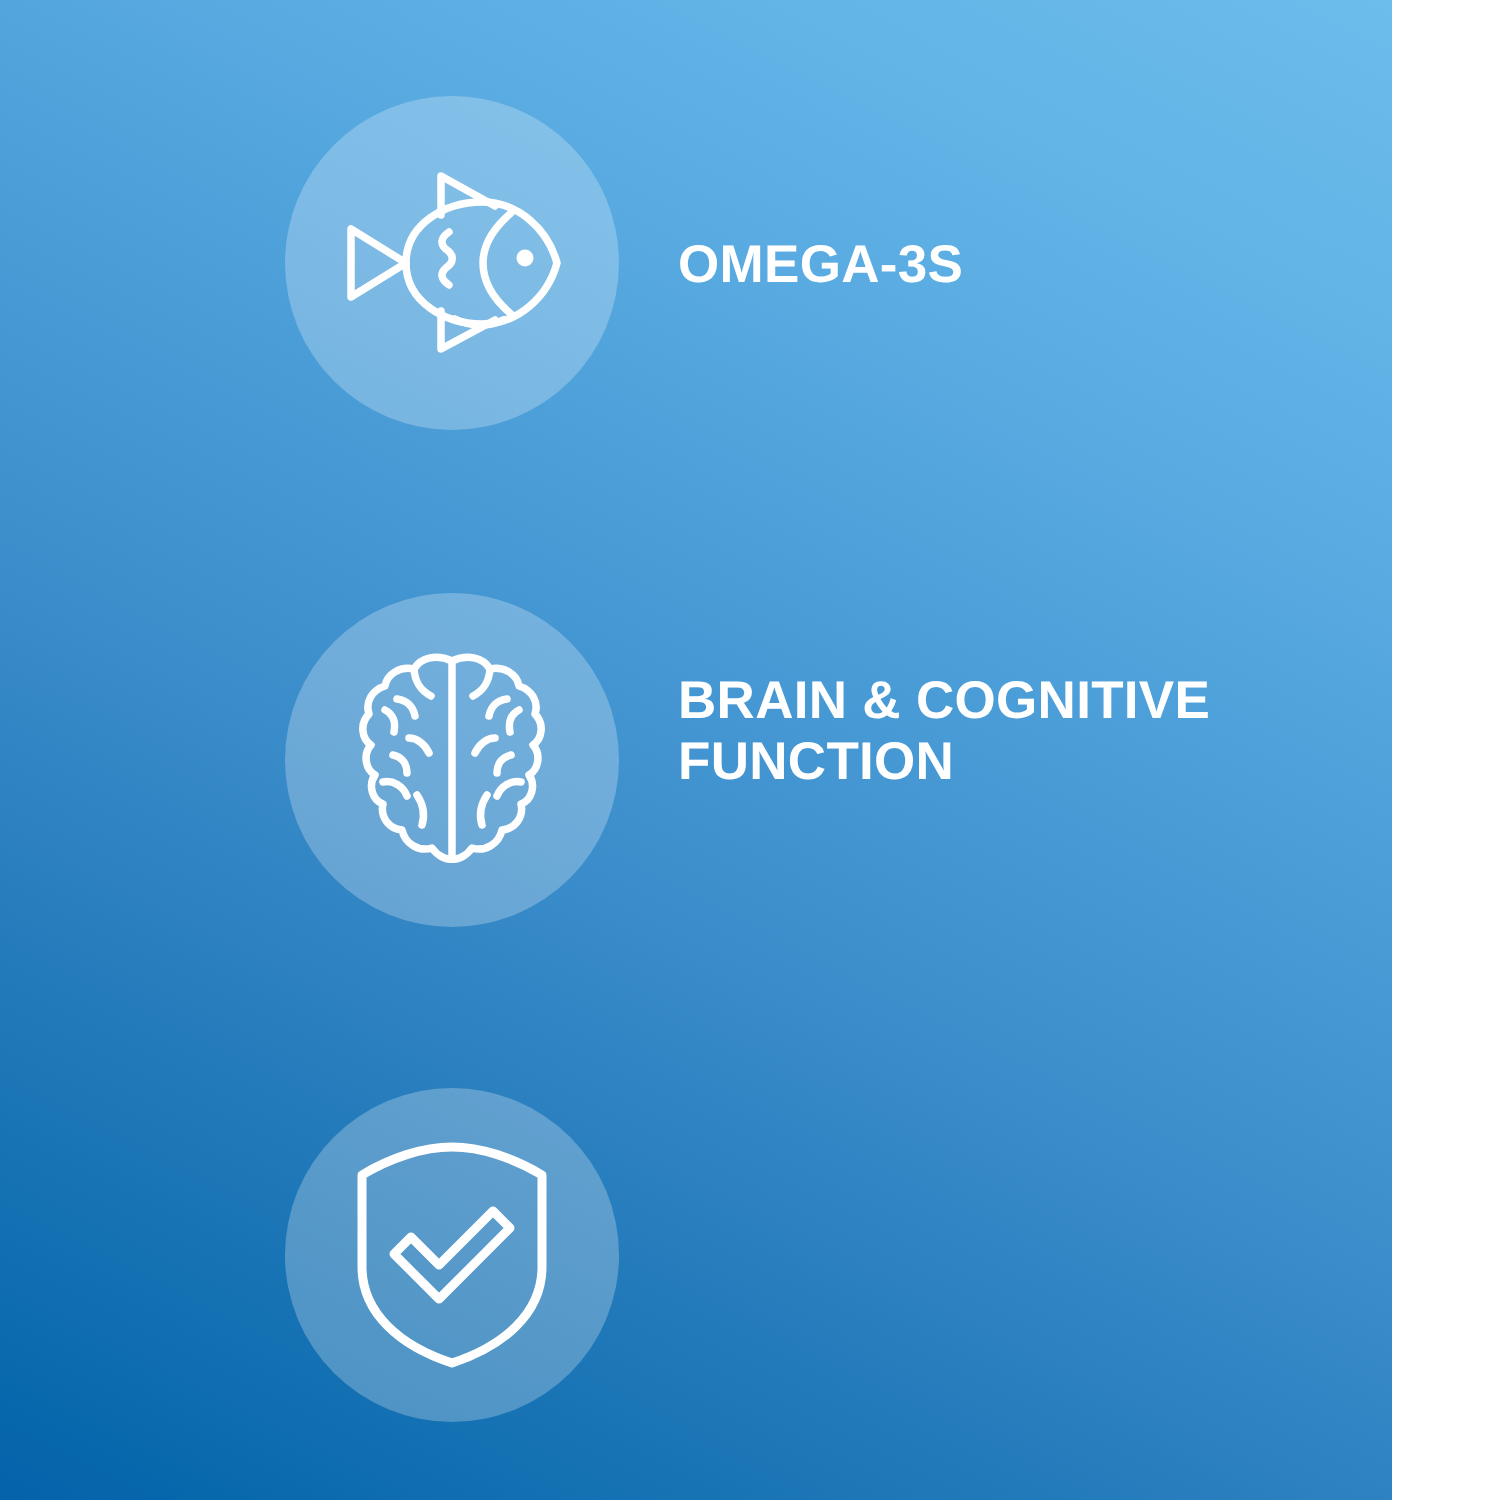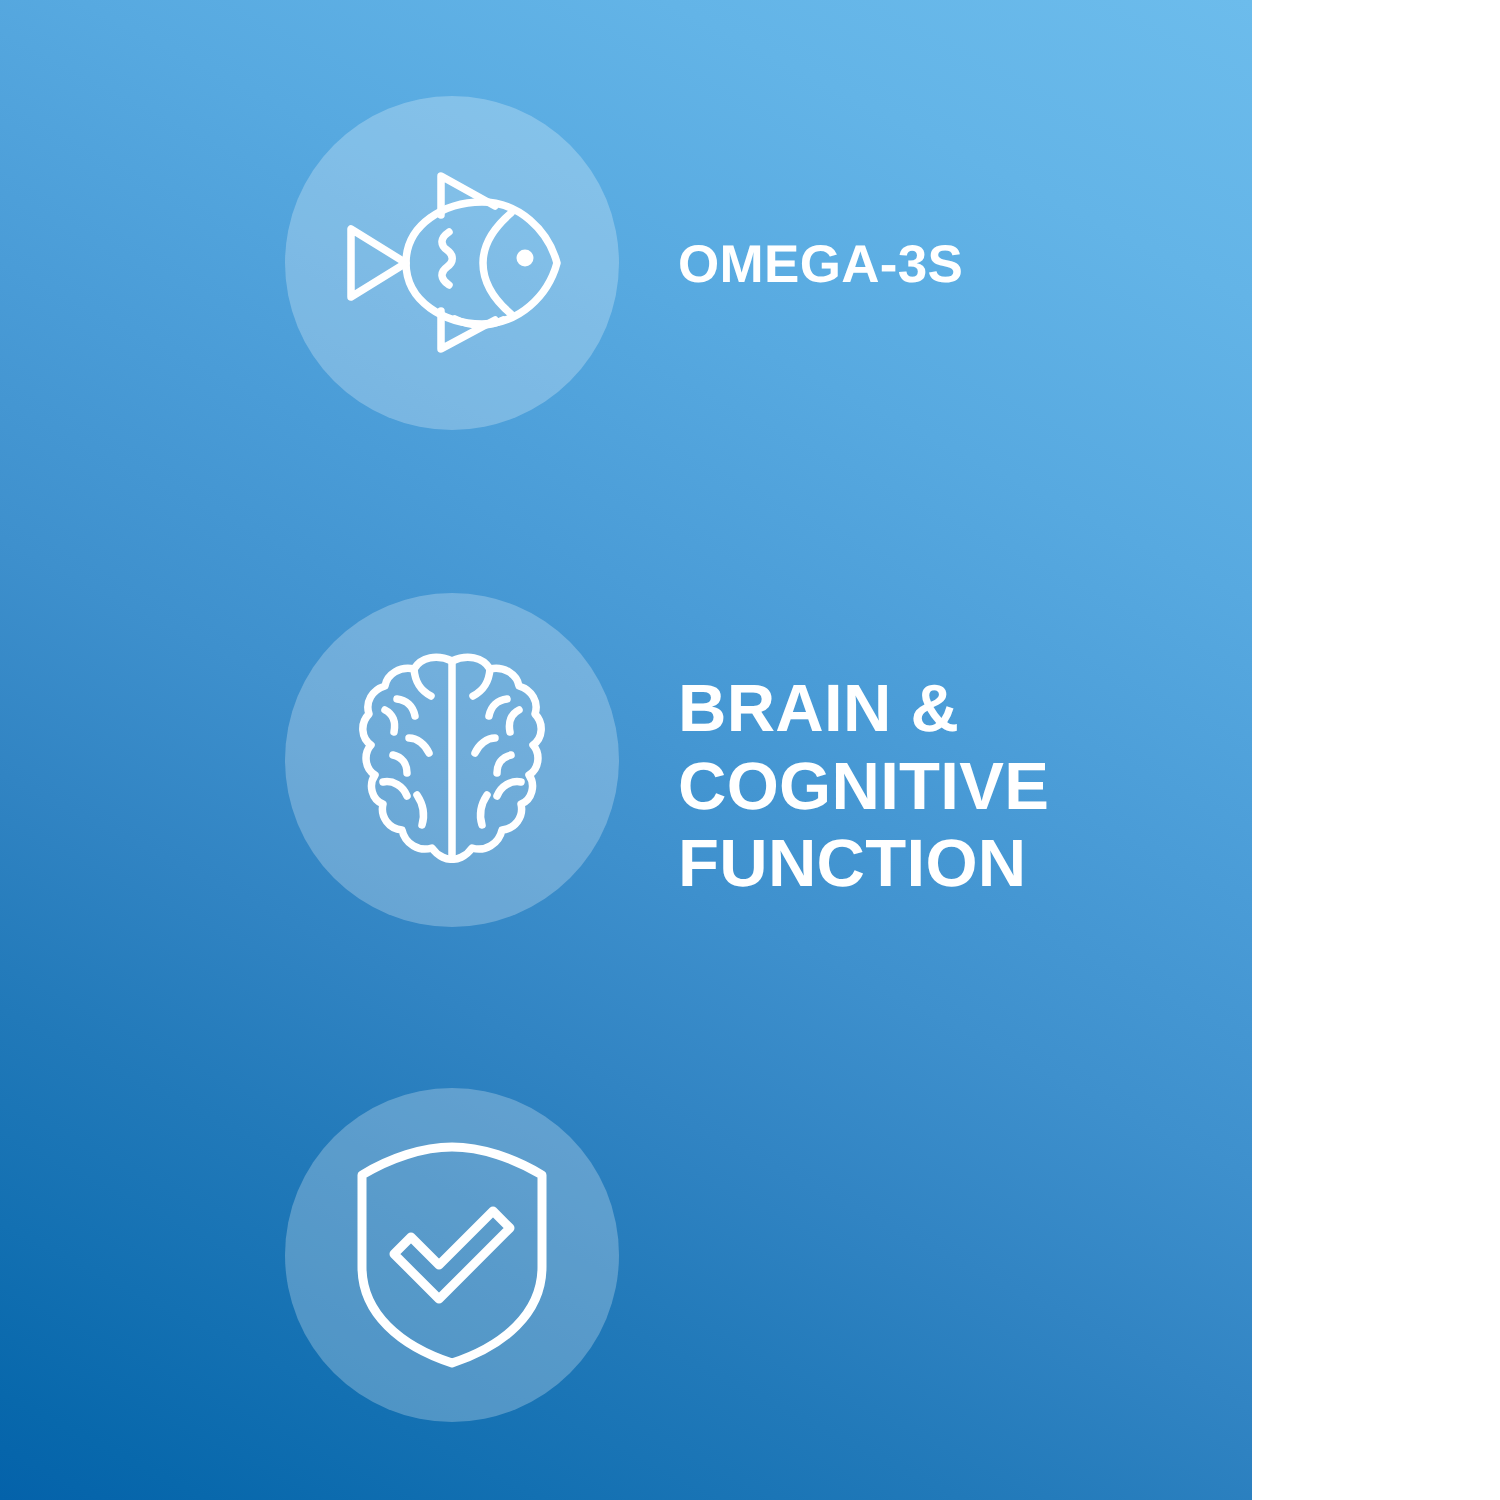"OMEGA-3S" #canvas { width: 1252px -> 1392px }
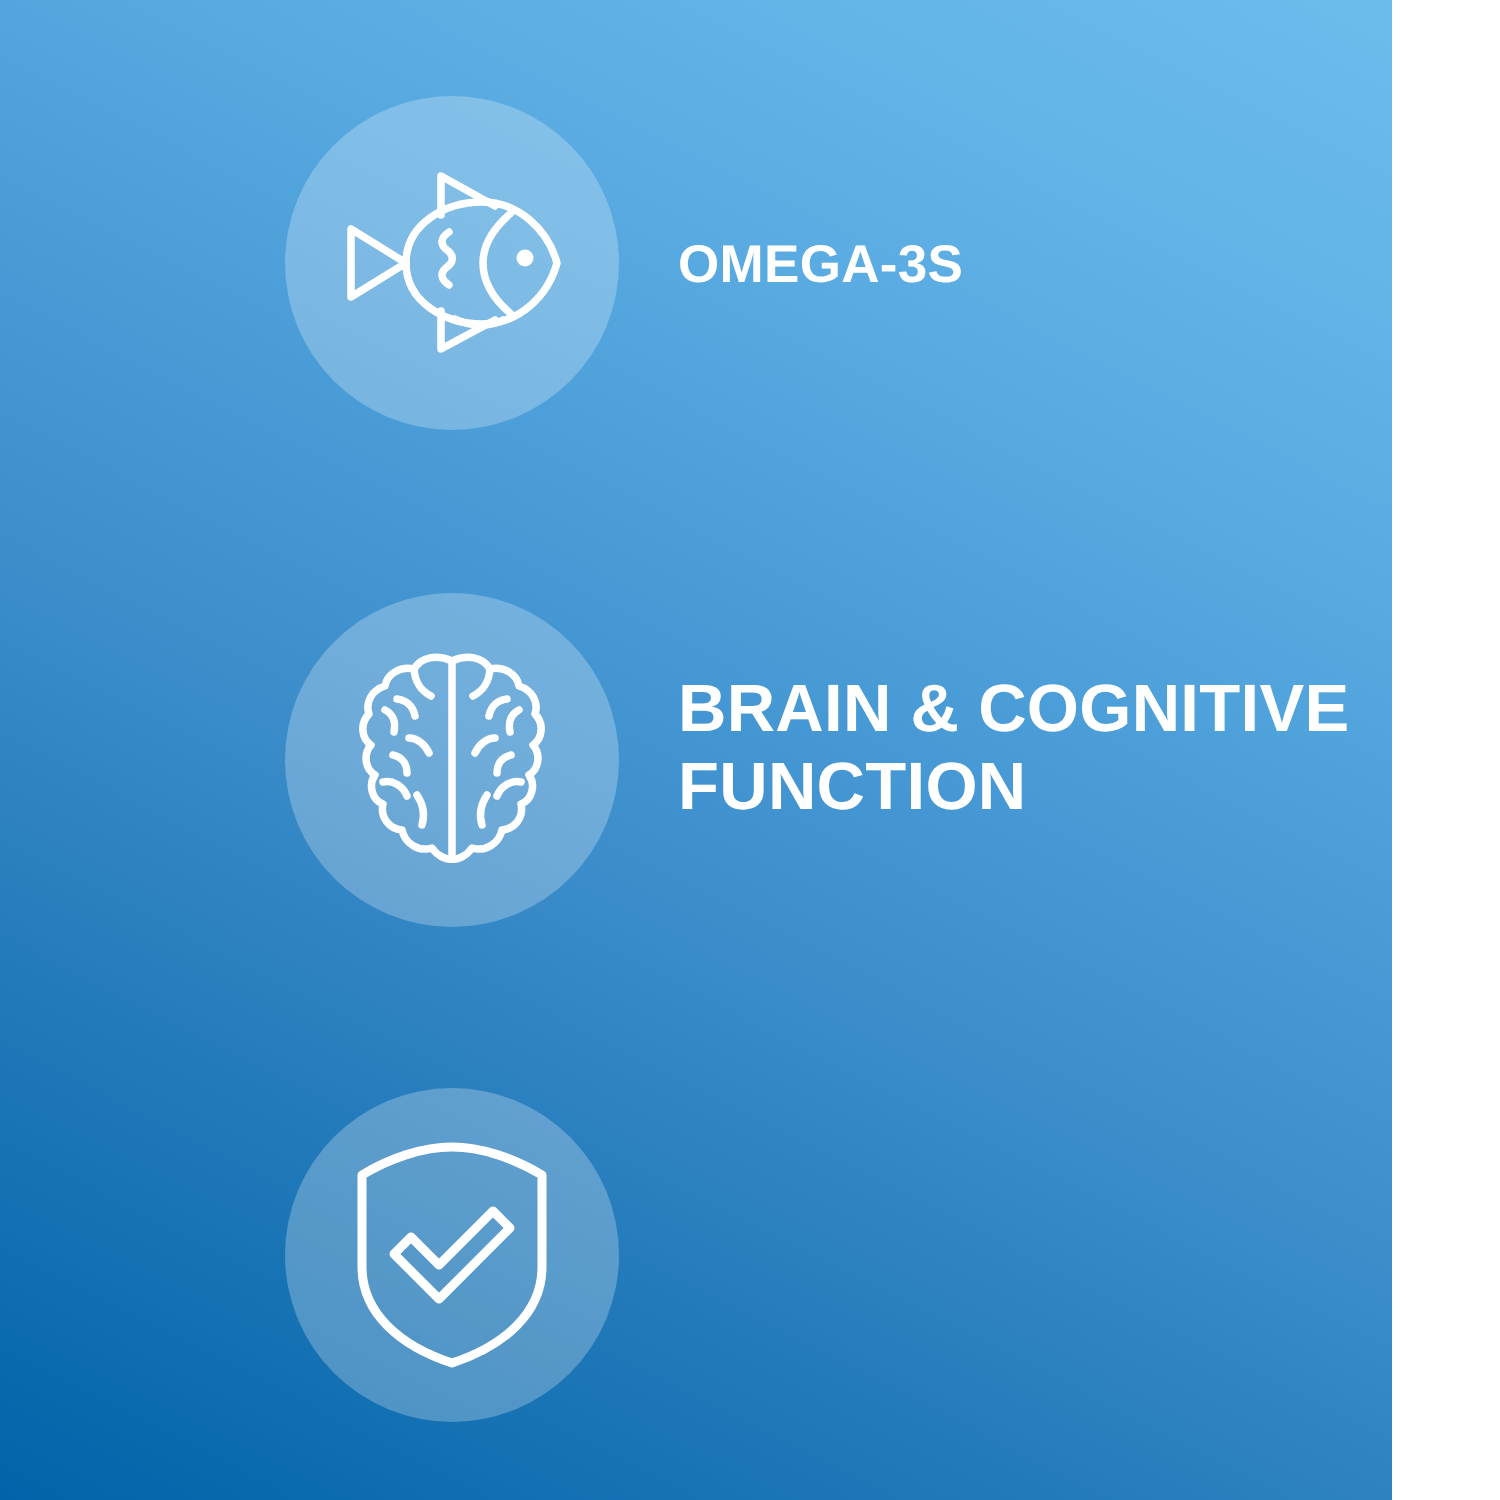"BRAIN & COGNITIVE" .label.lbl-2 { font-size: 67px -> 53px }
